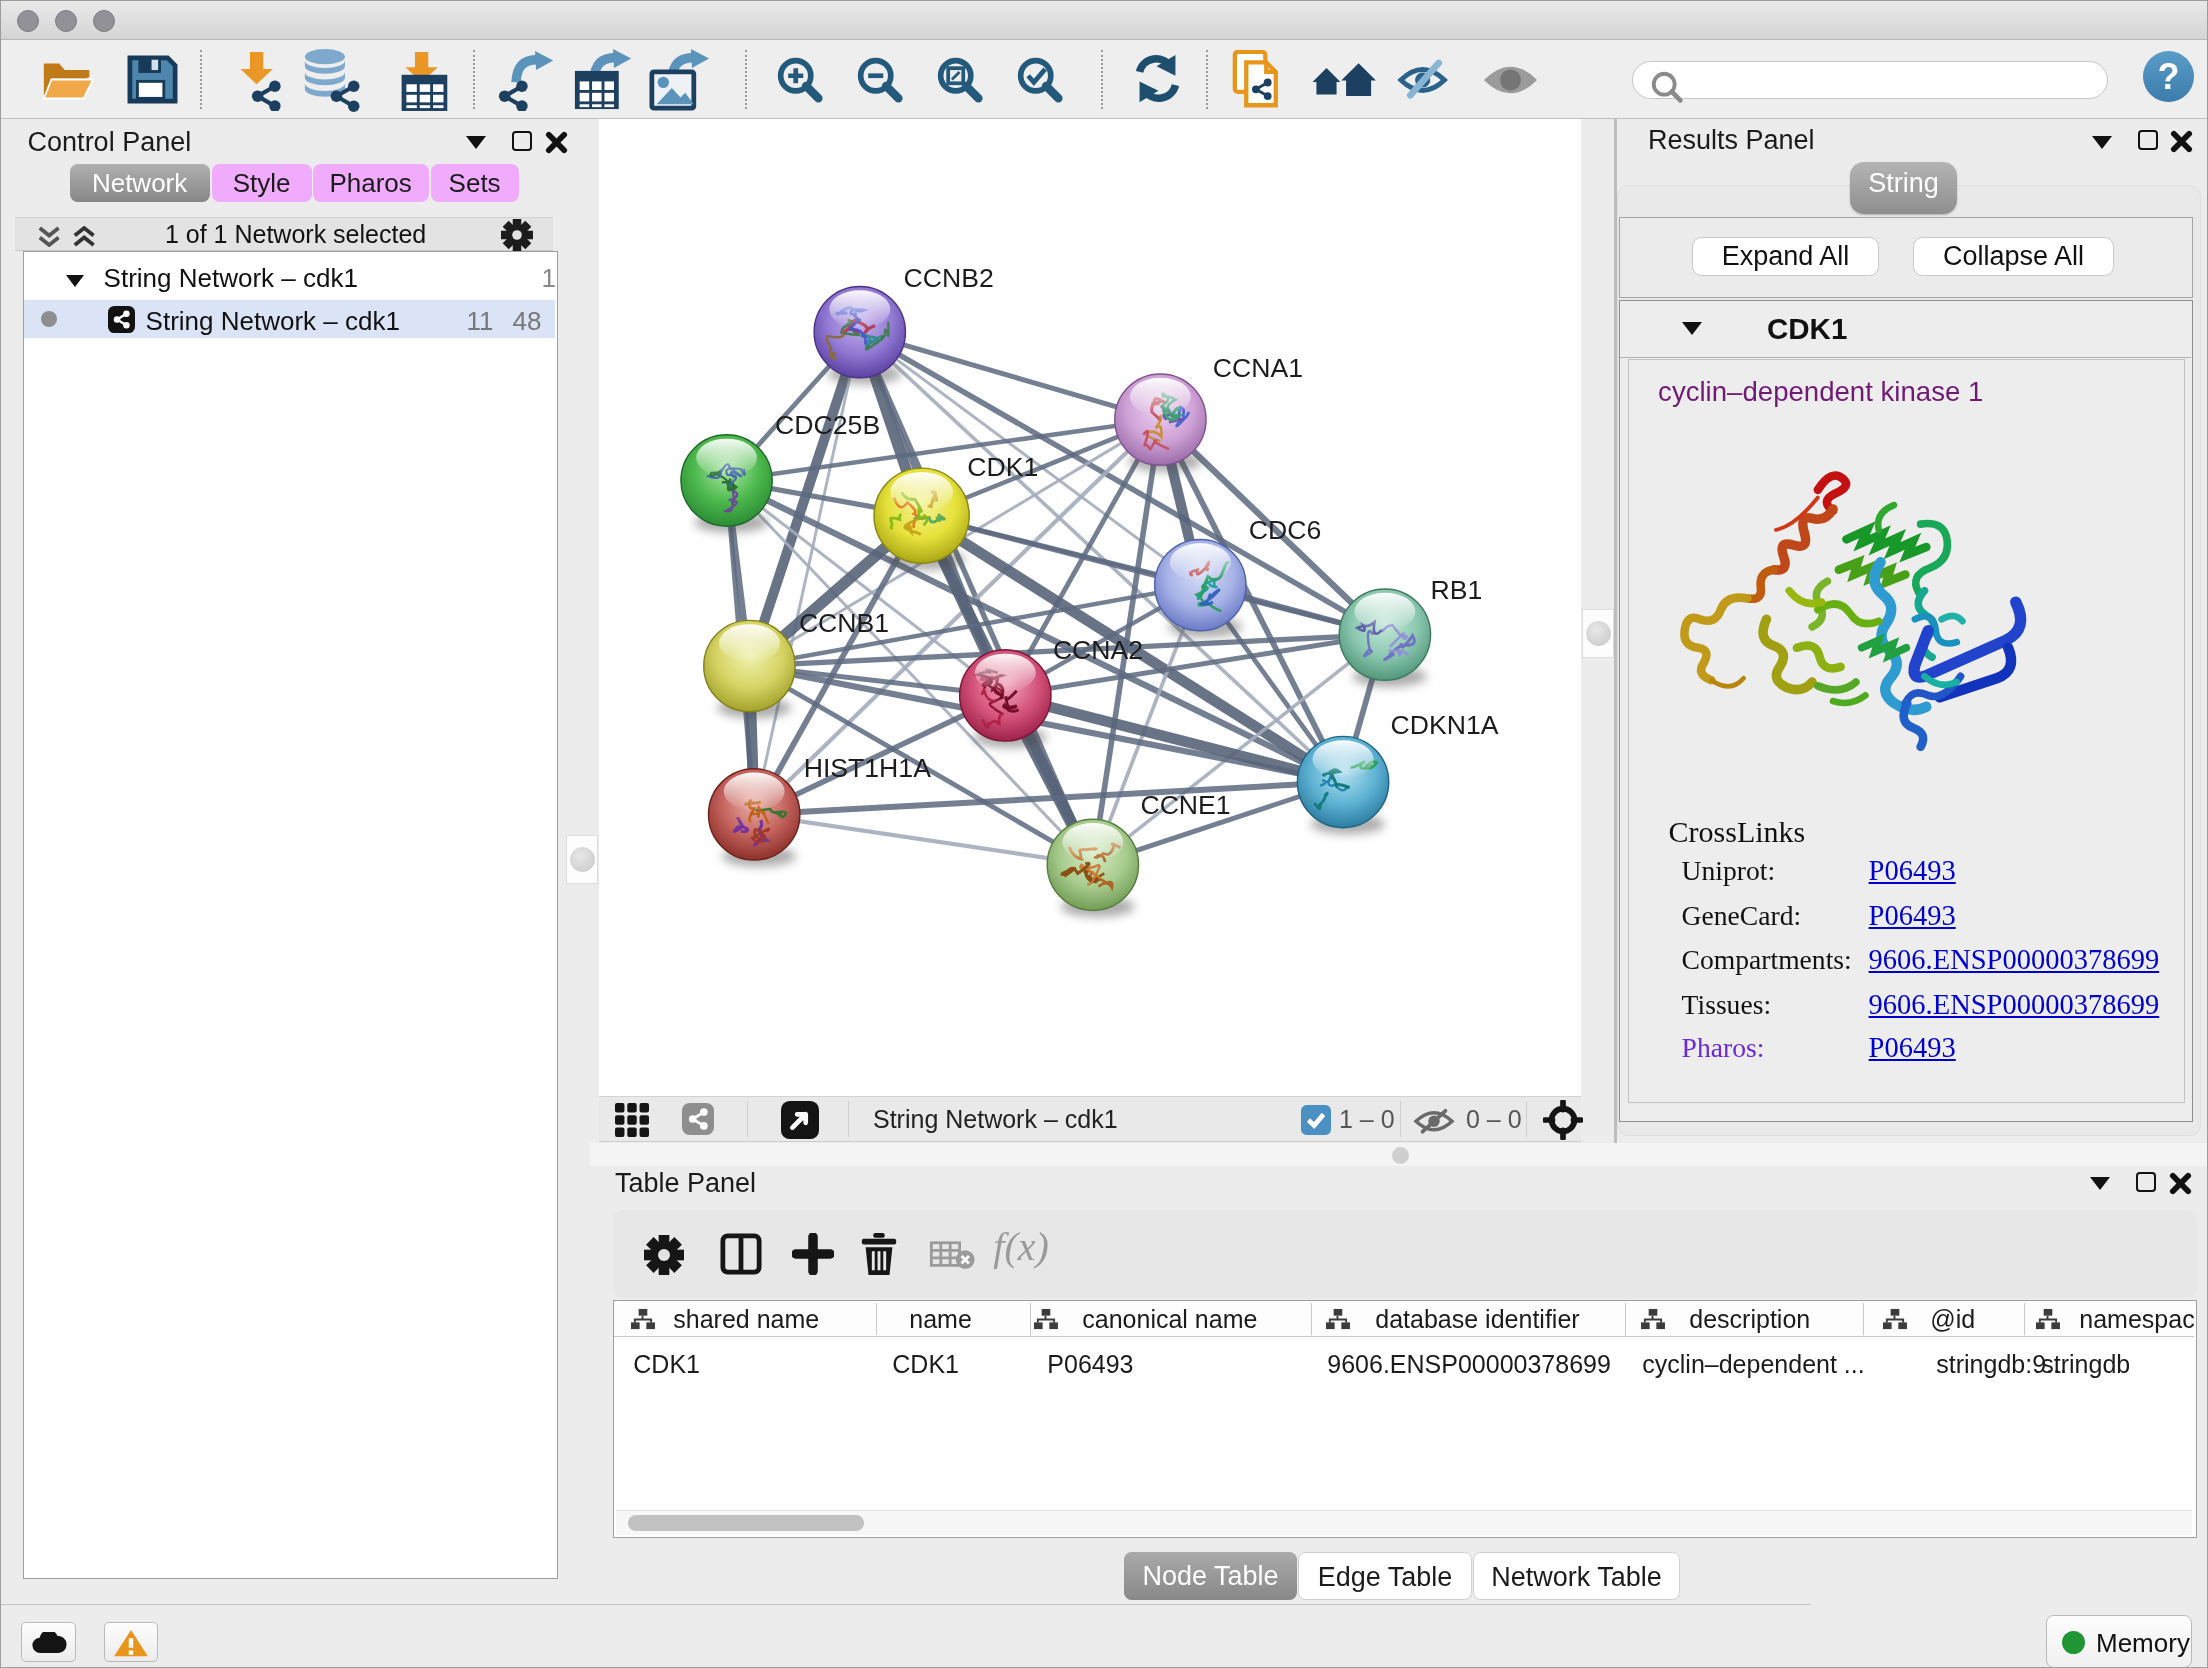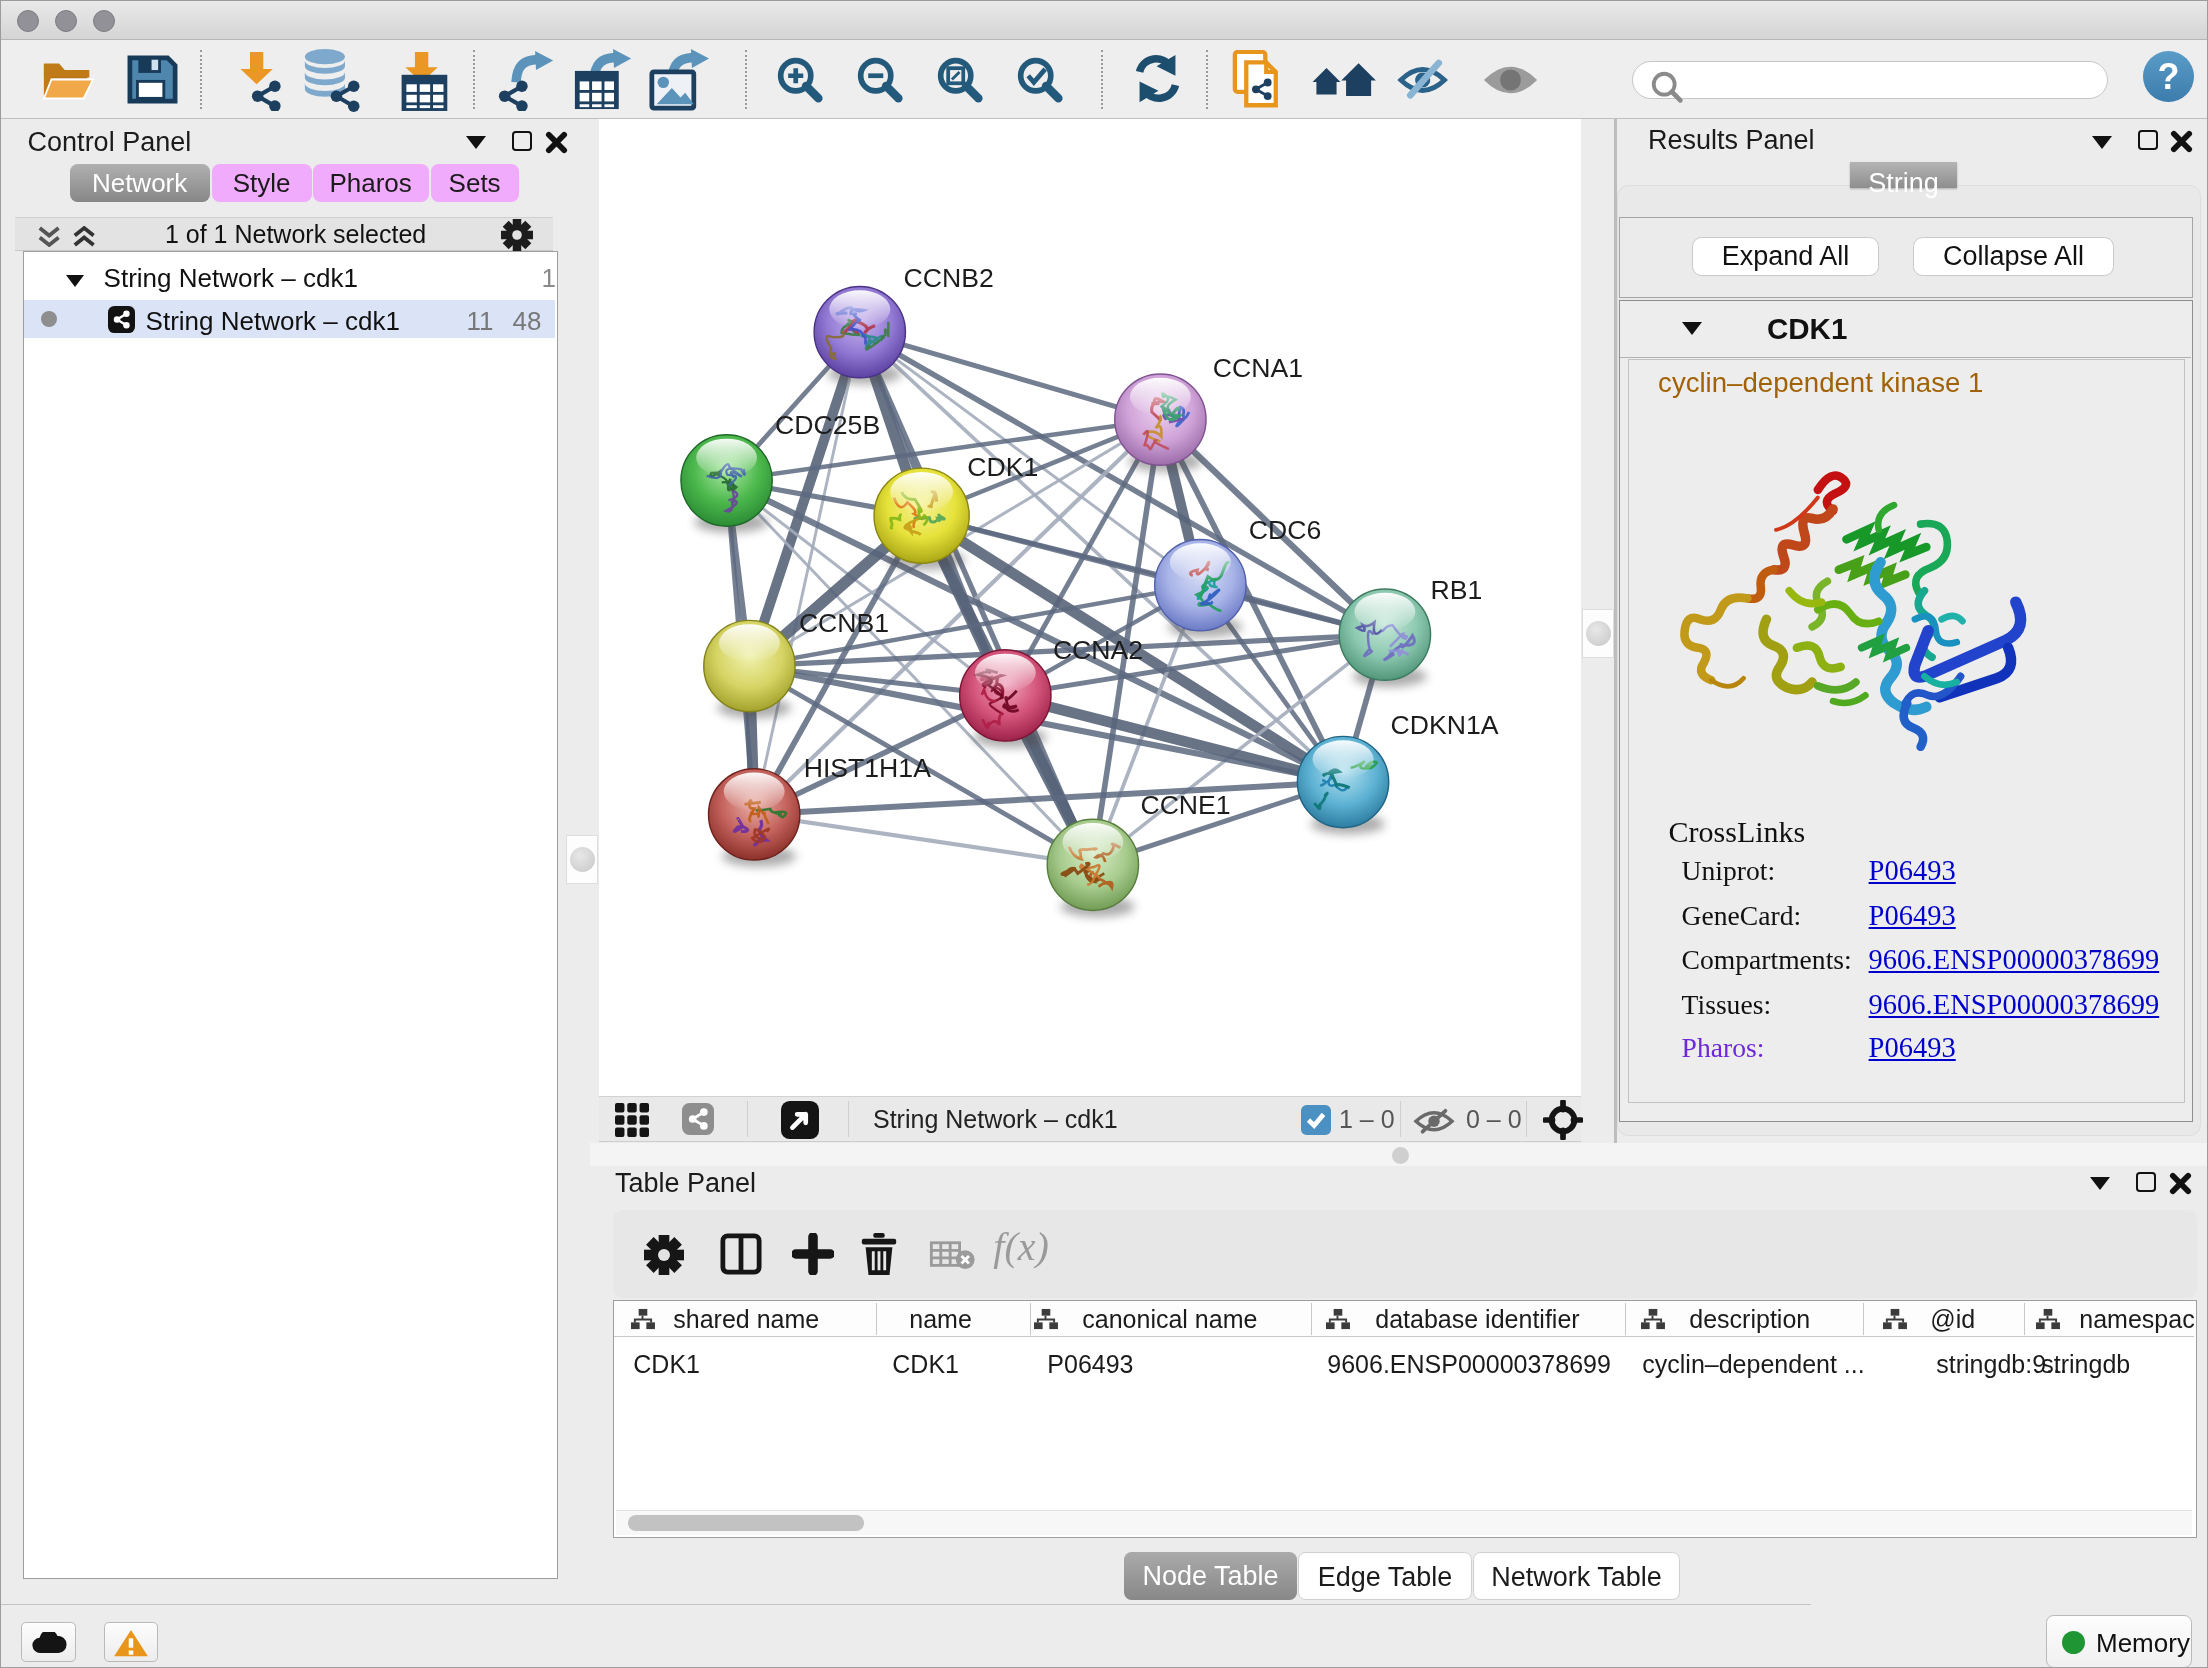"String" #stringtab { border-radius: 0 -> 14px; height: 26px -> 52px }
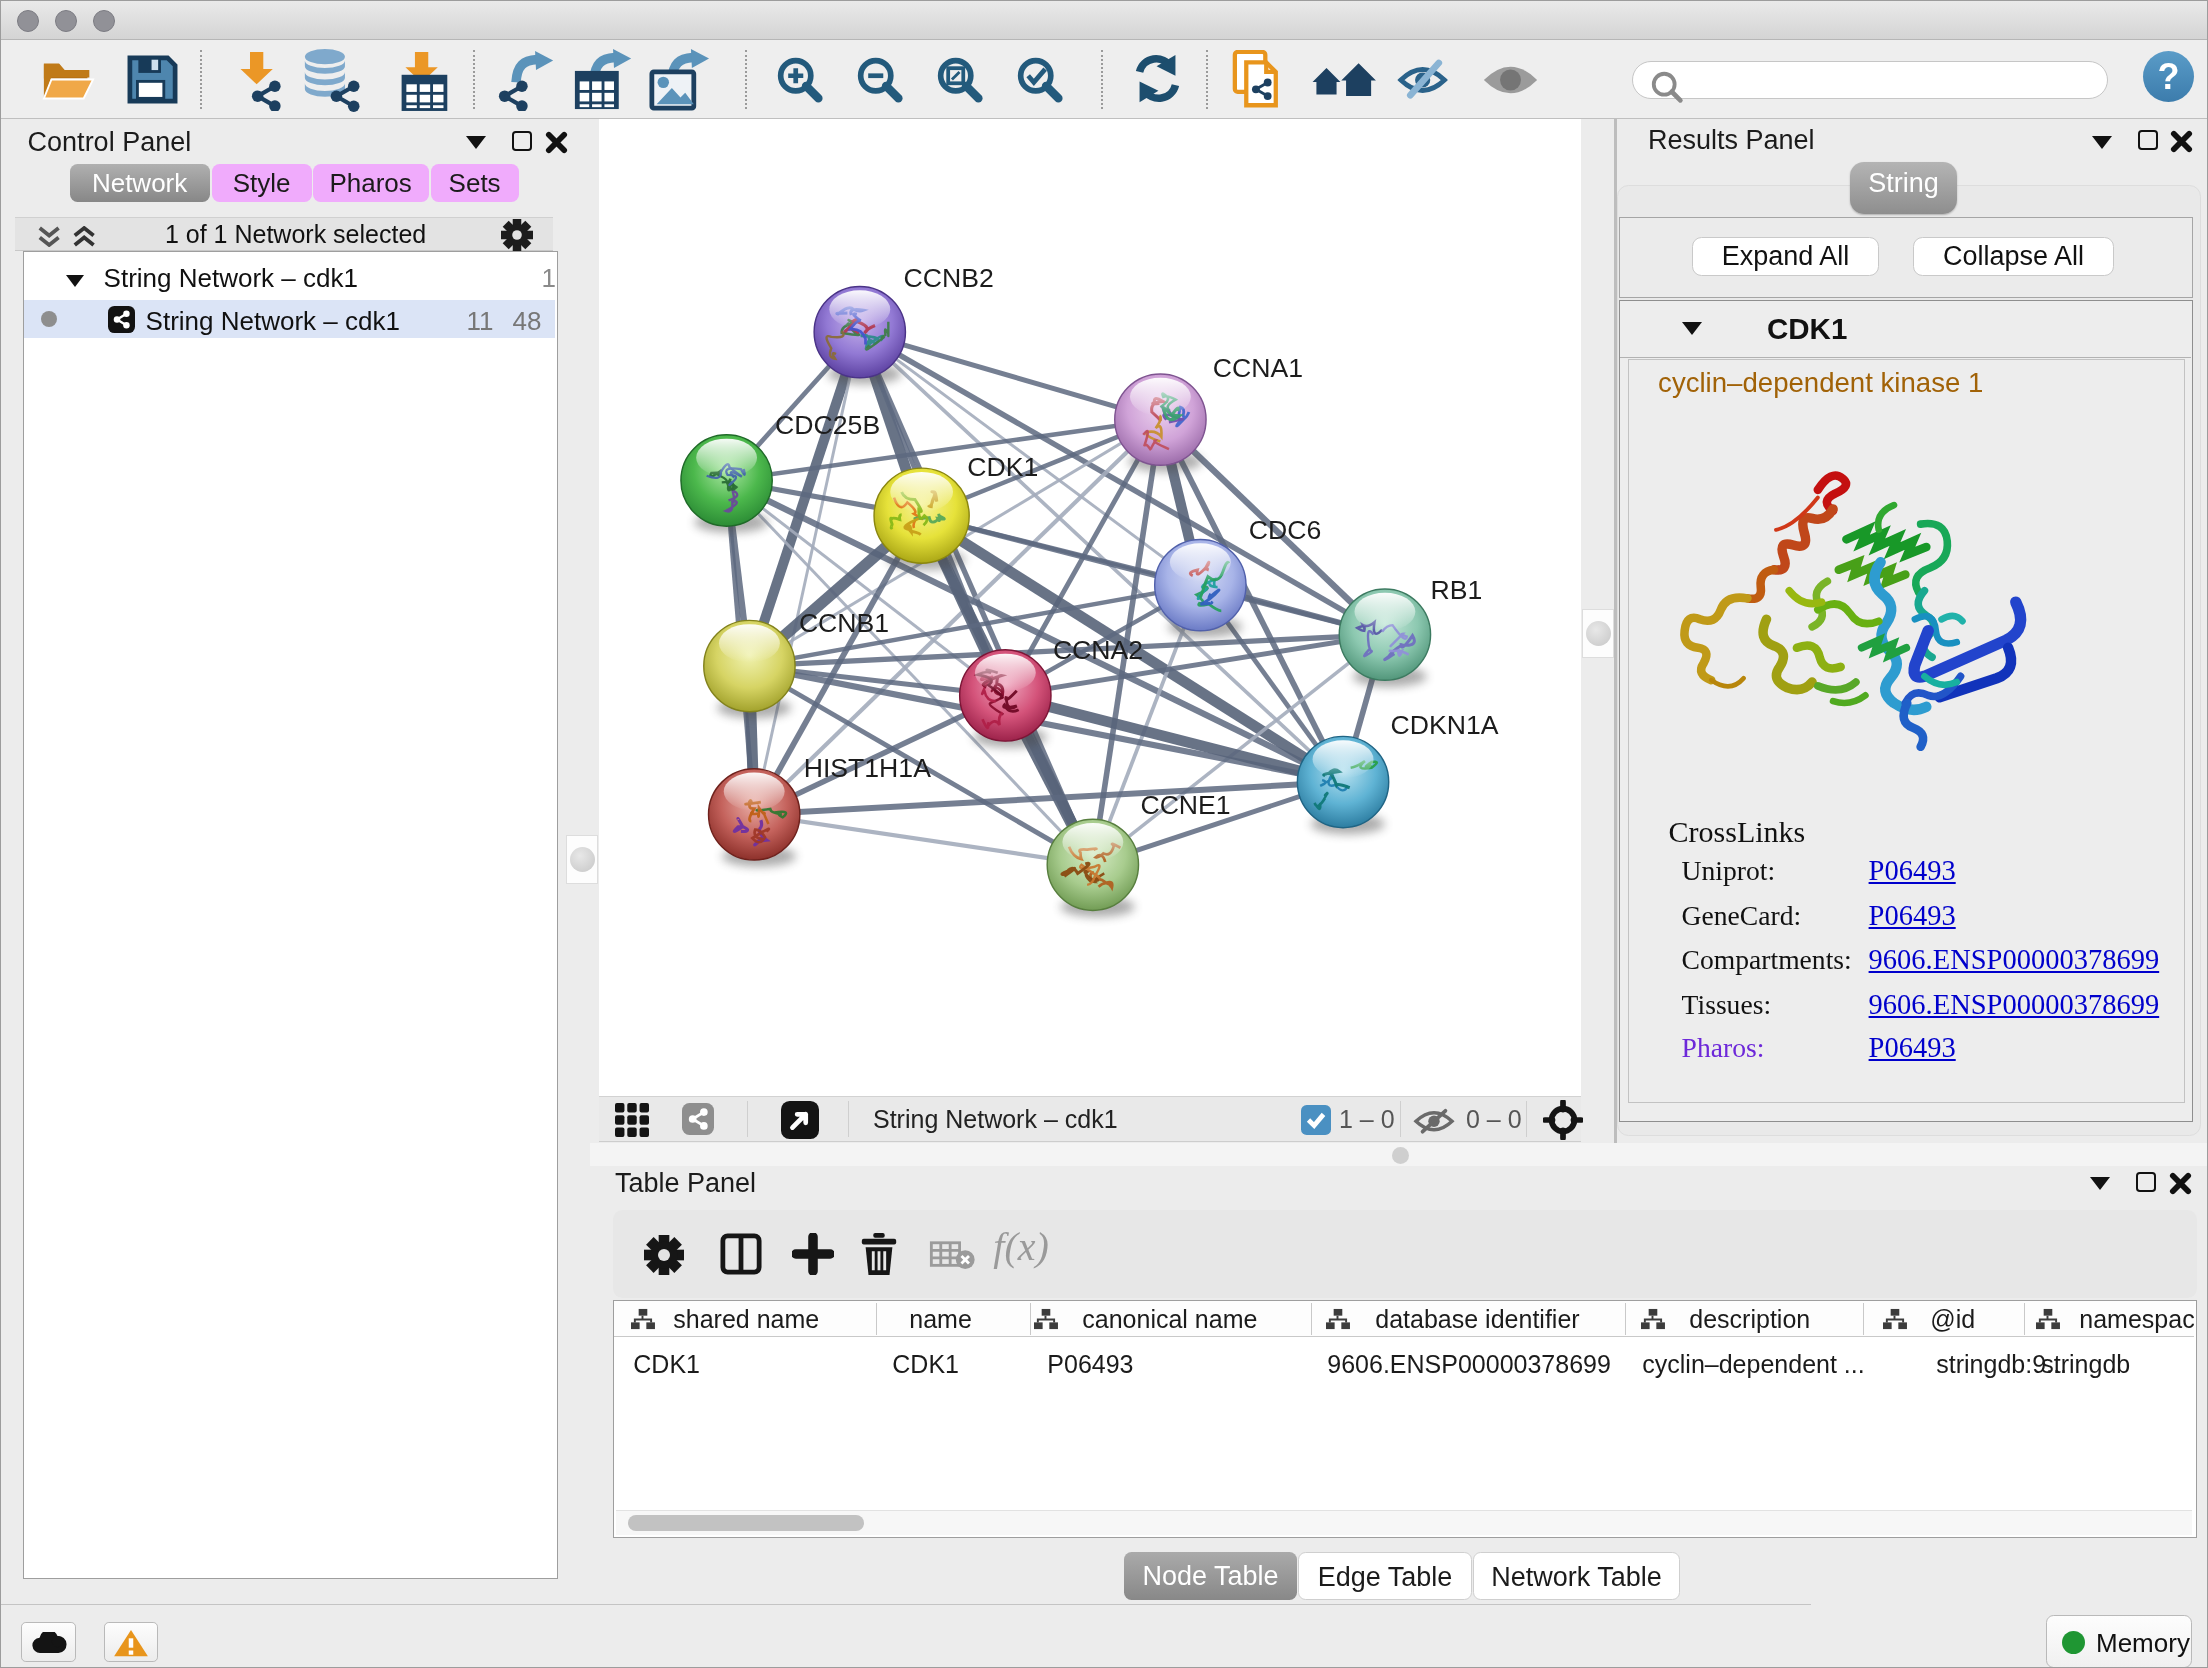"cyclin–dependent kinase 1" div.abs { color: #a16207 -> #701a75; top: 7px -> 16px }
